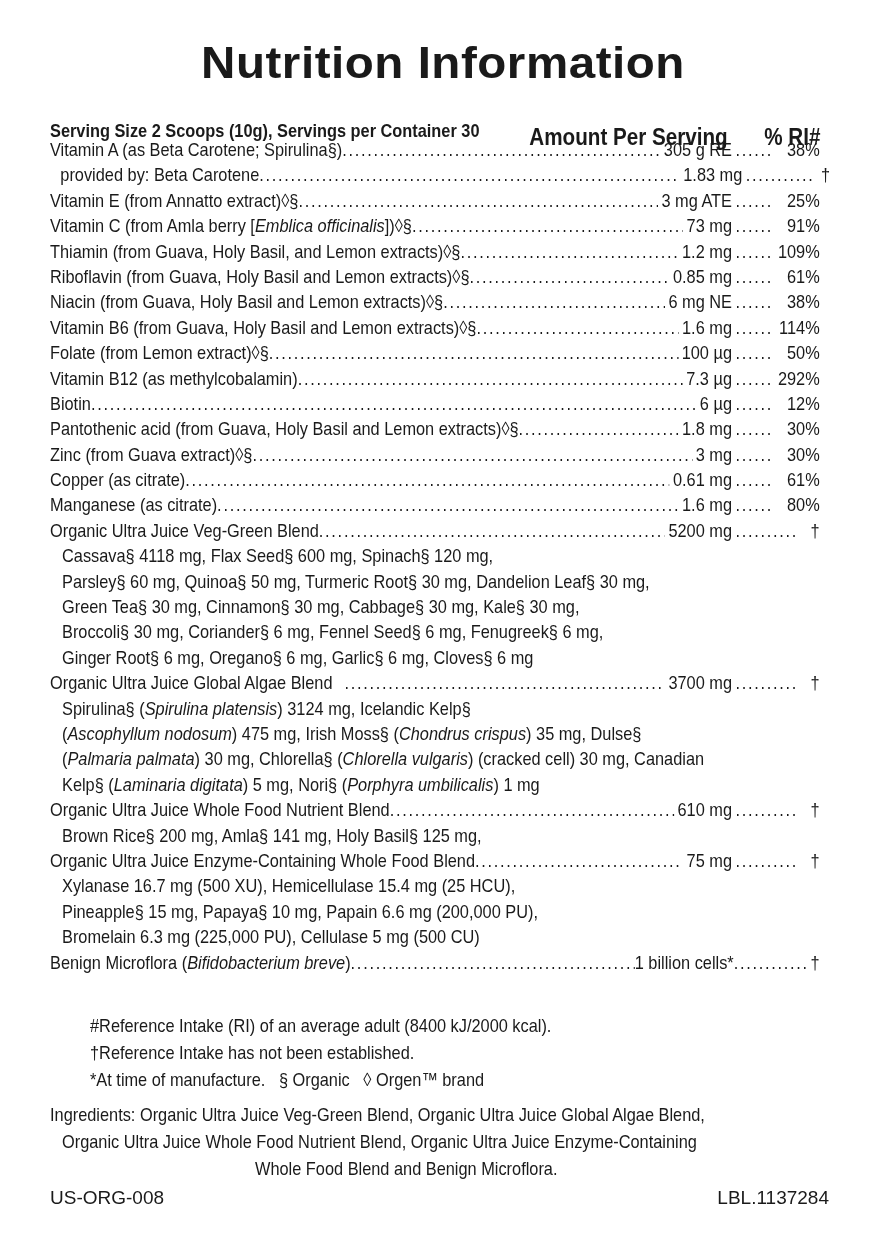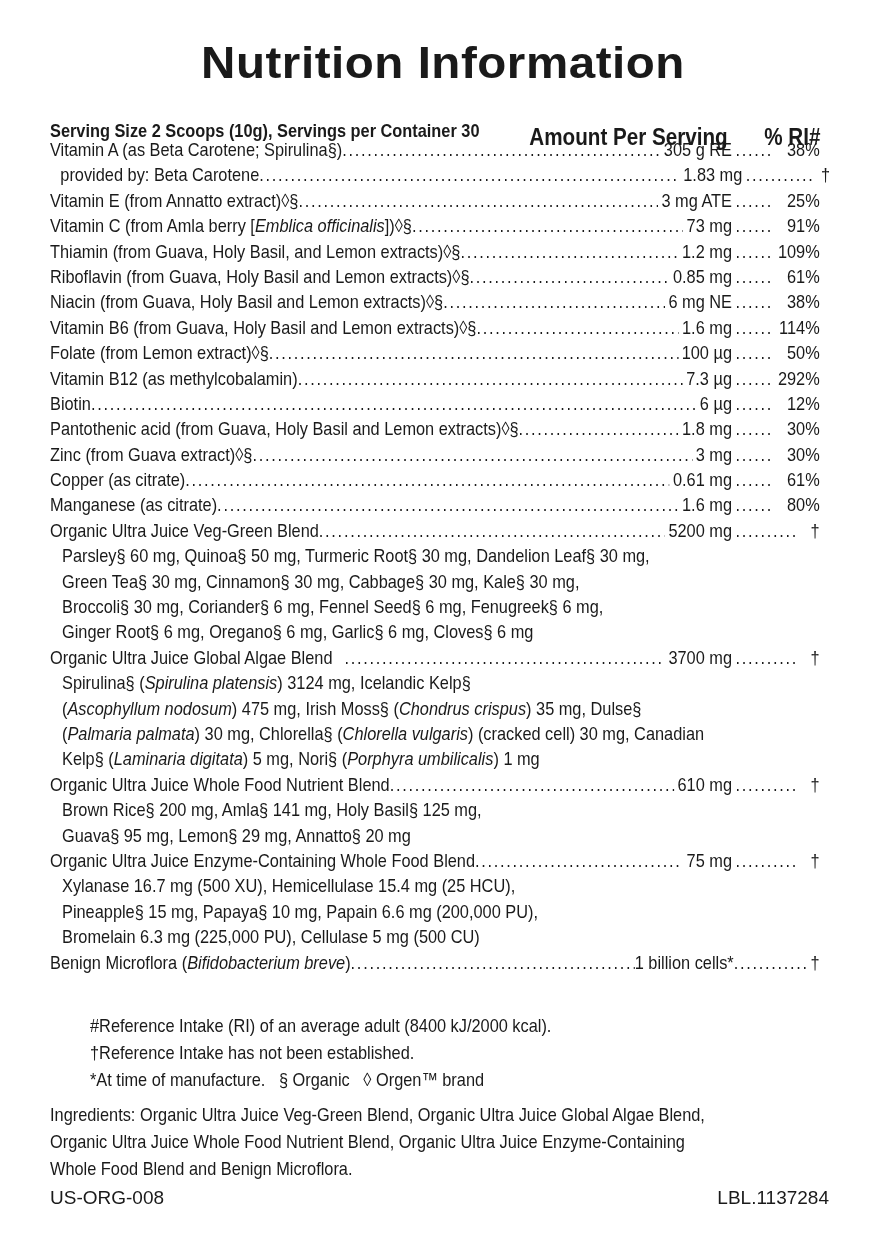"Cassava§ 4118 mg, Flax Seed§" div.sub-line { html: none -> <div><span>Cassava§ 4118 mg, Flax Seed§ 600 mg, Spinach§ 120 mg,</span></div> }
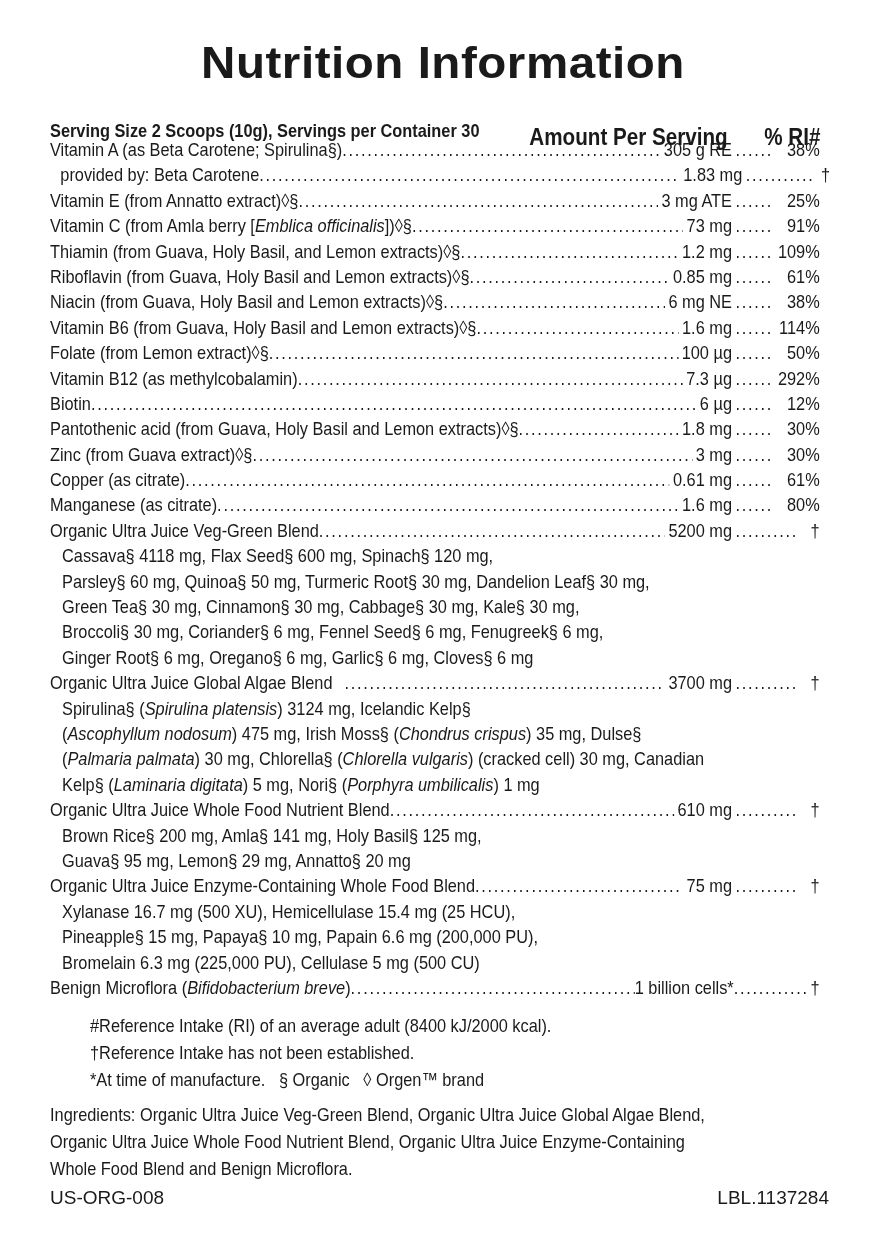"Guava§ 95 mg, Lemon§ 29" div.sub-line { html: <div><span>Guava§ 95 mg, Lemon§ 29 mg, Annatto§ 20 mg</span></div> -> none }
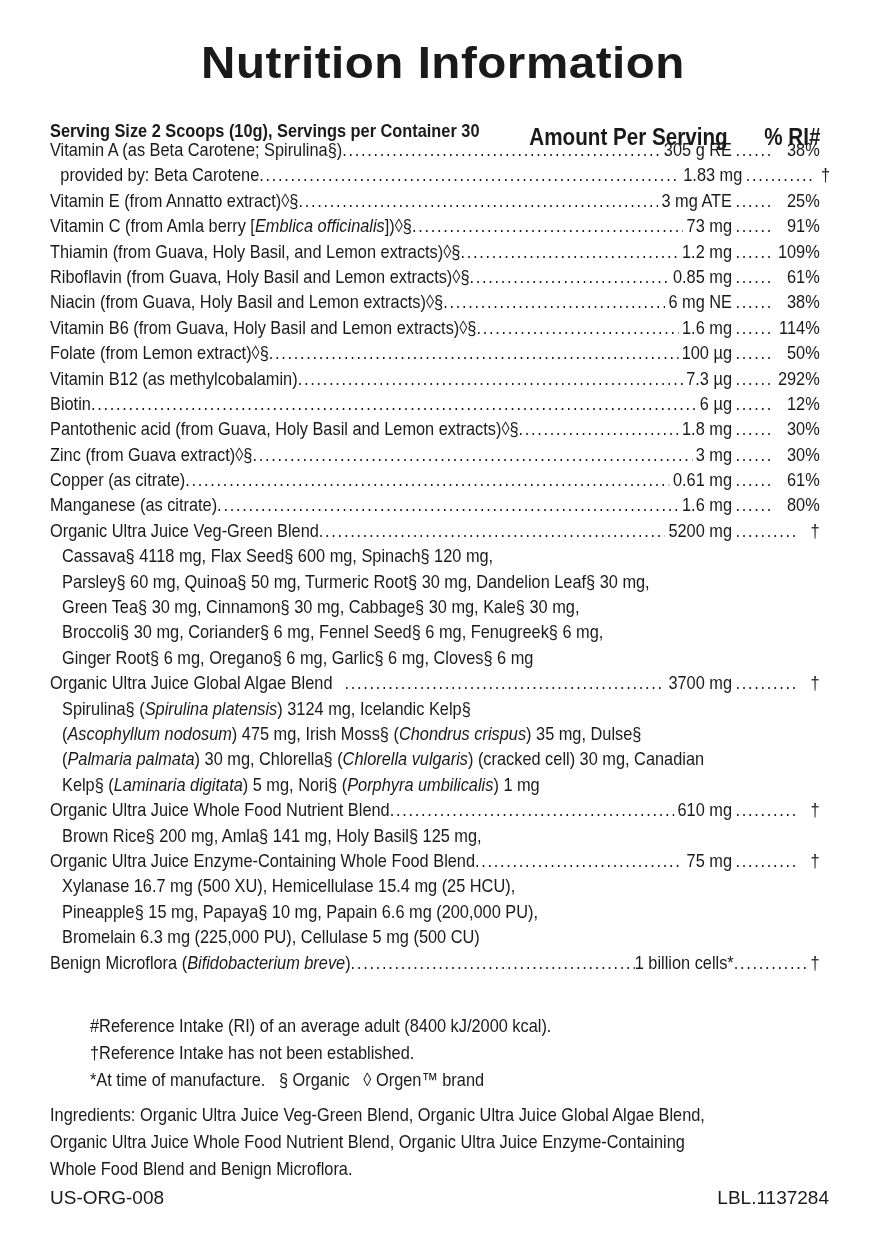"Ingredients: Organic Ultra Juice" .ingr { text-align: none -> center }
